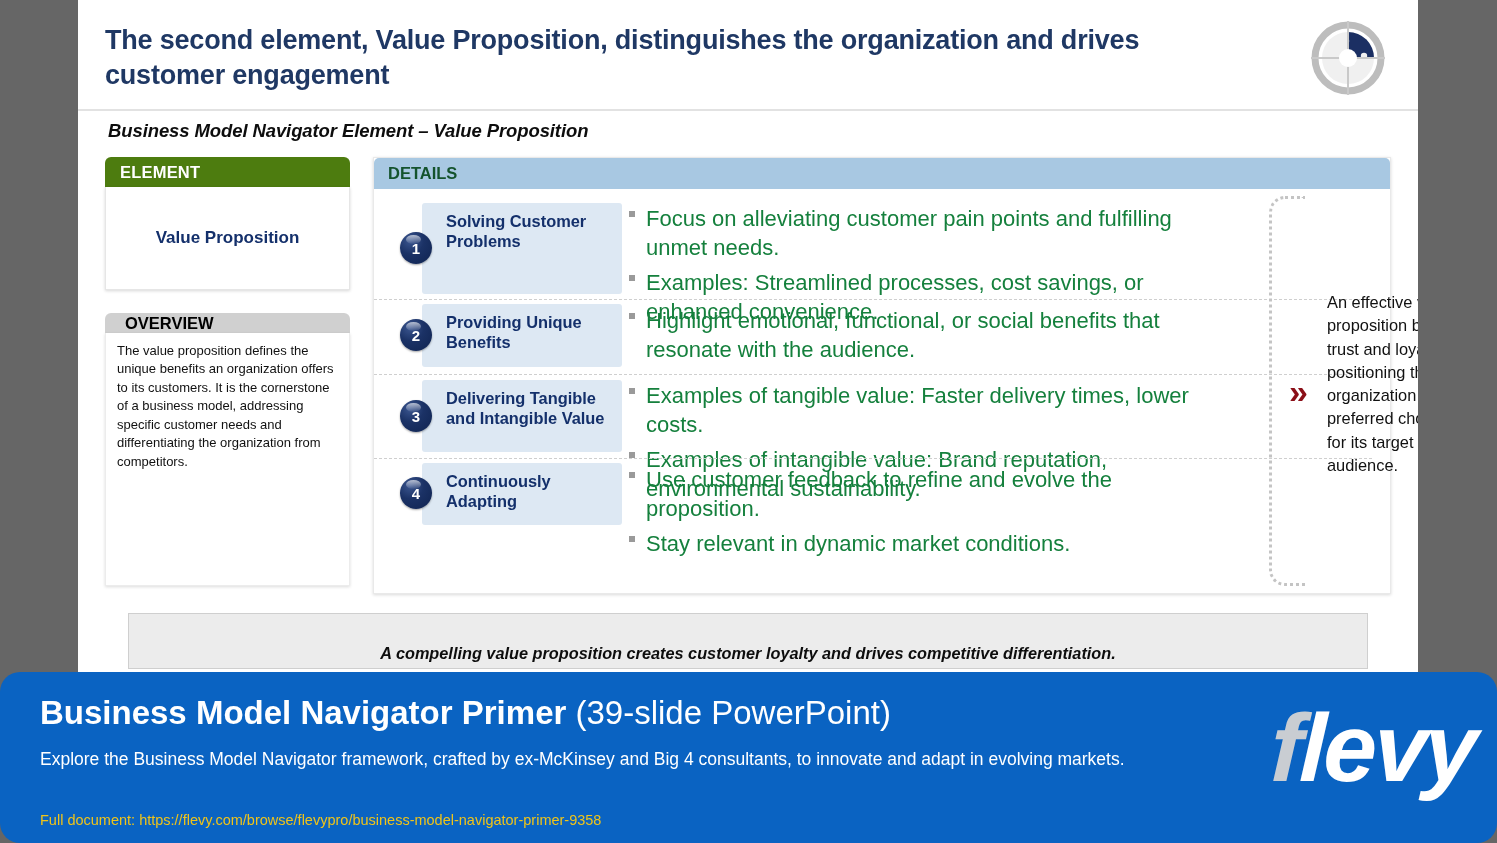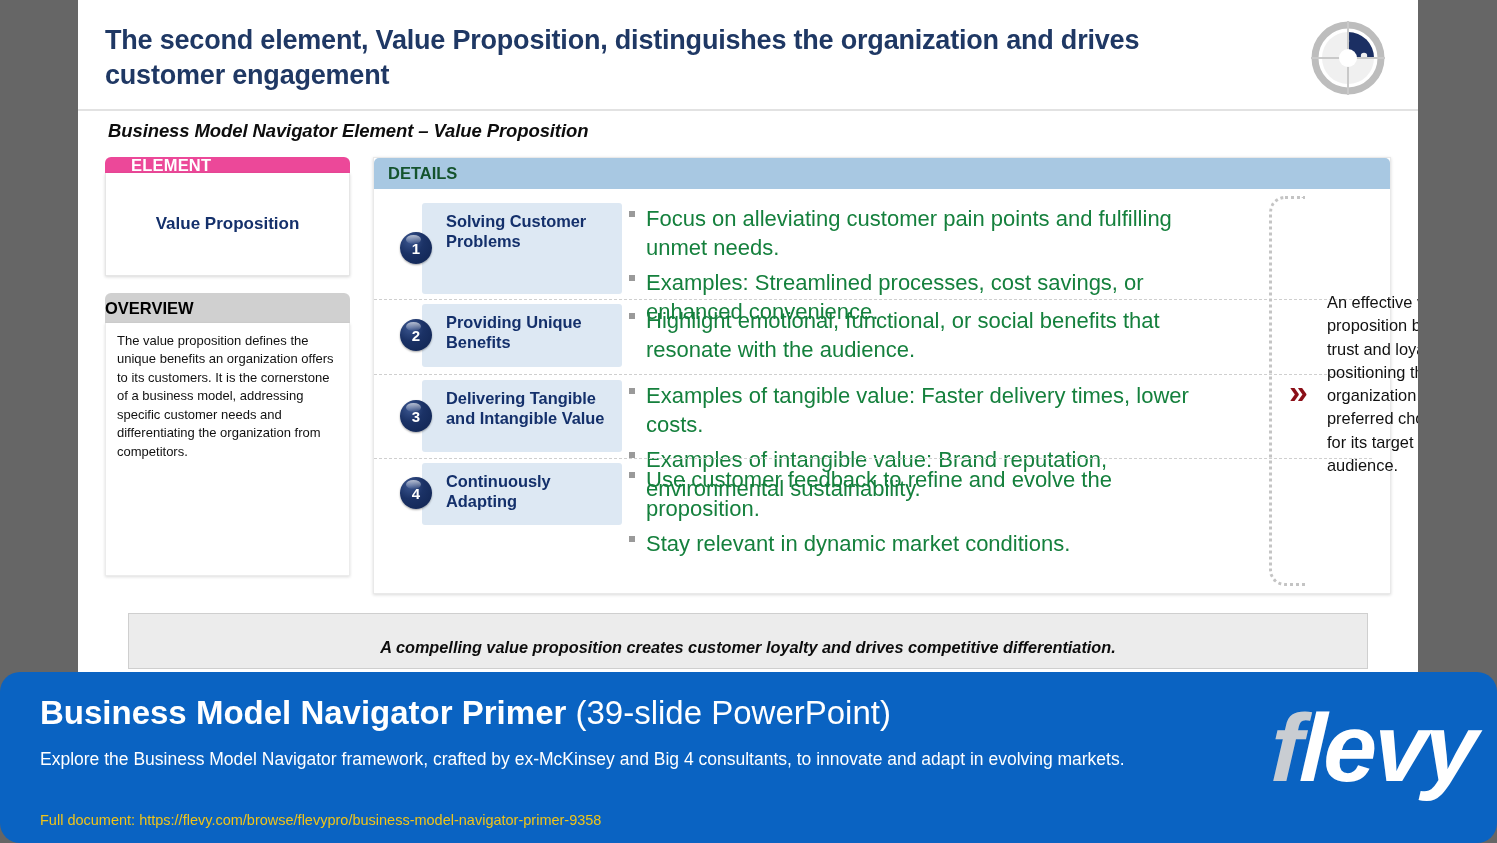"ELEMENT" .panel-head-dark { background: #ec4899 -> #4d7c0f; height: 16px -> 30px; padding-left: 26px -> 15px }
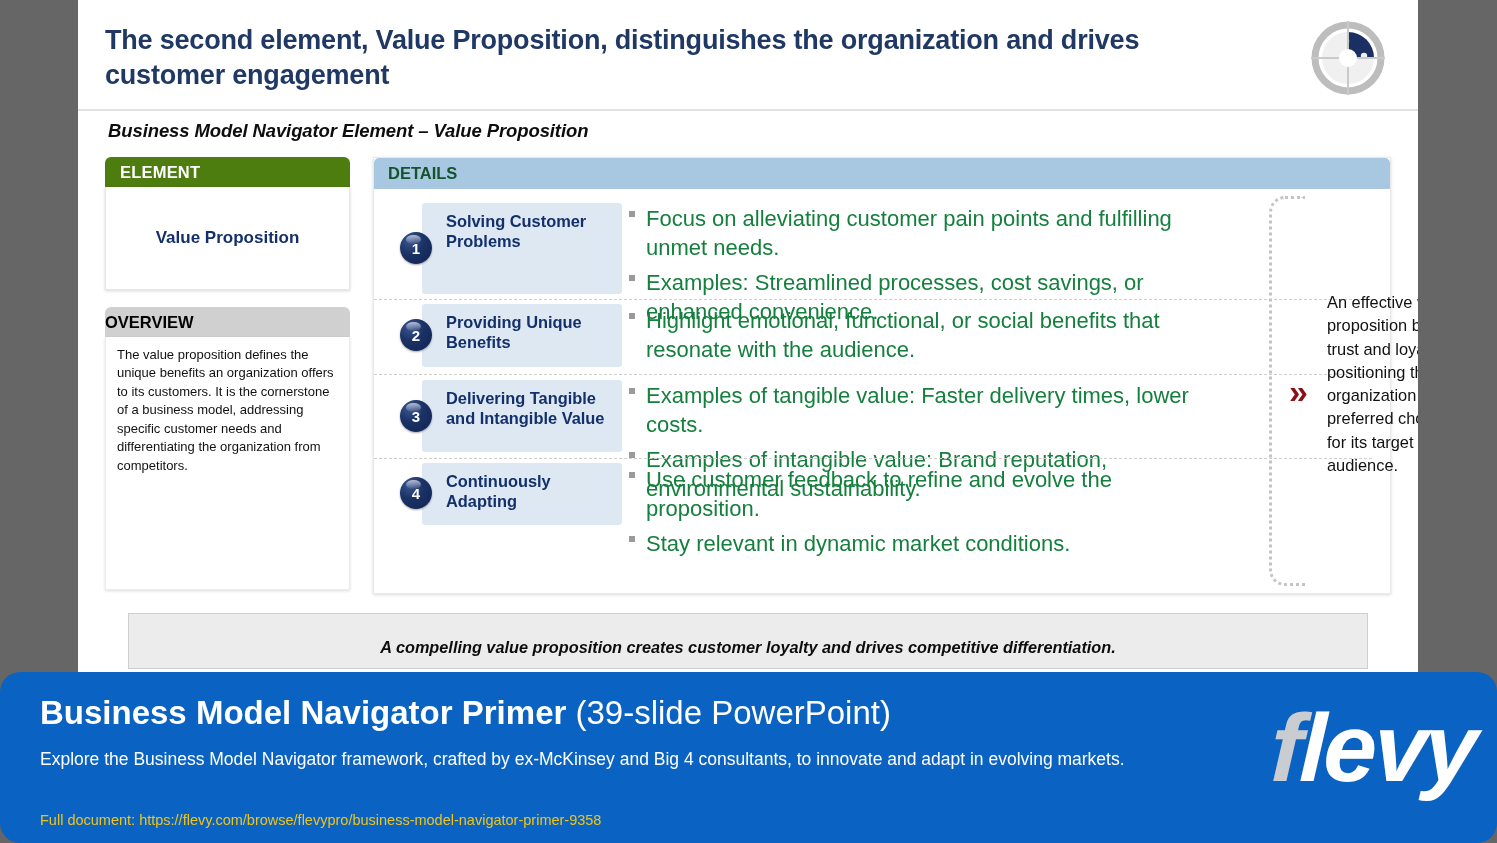"OVERVIEW" #overview-head { height: 30px -> 20px; margin-top: 17px -> 23px; padding-left: 0 -> 20px }
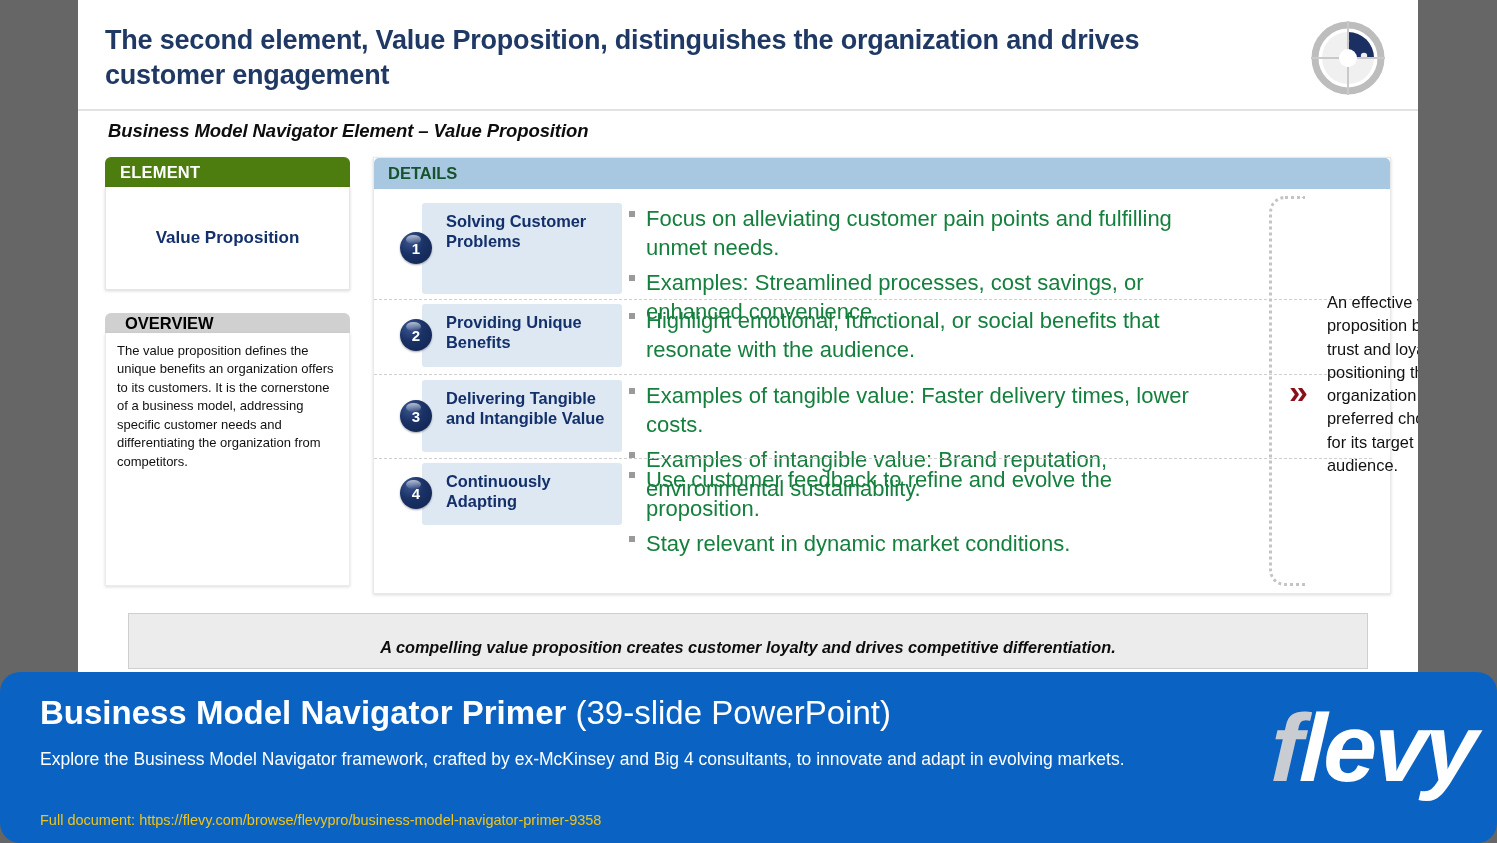"A compelling value proposition creates" #footnote { align-items: flex-start -> center }
